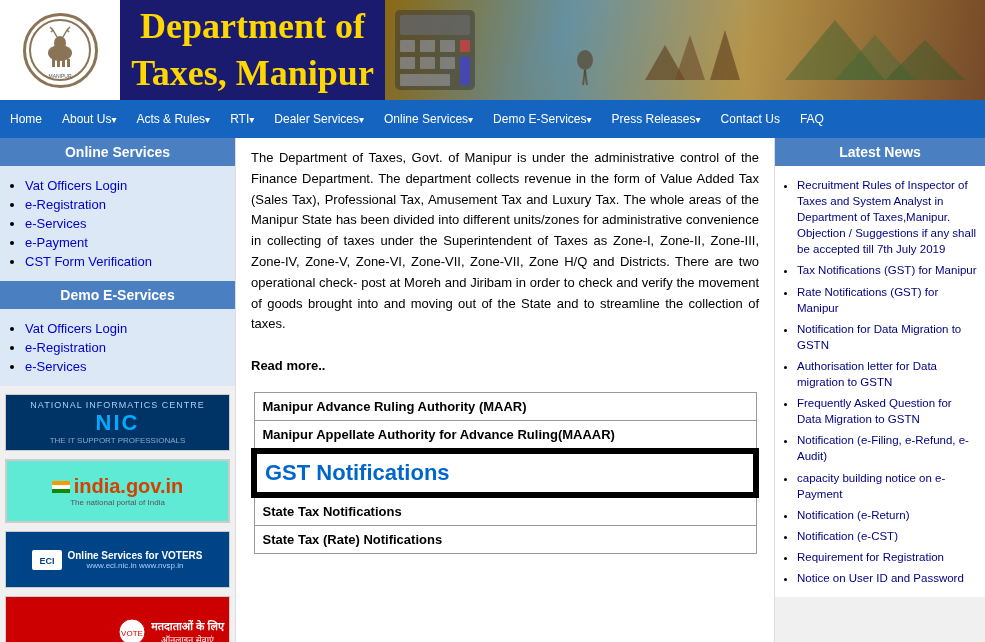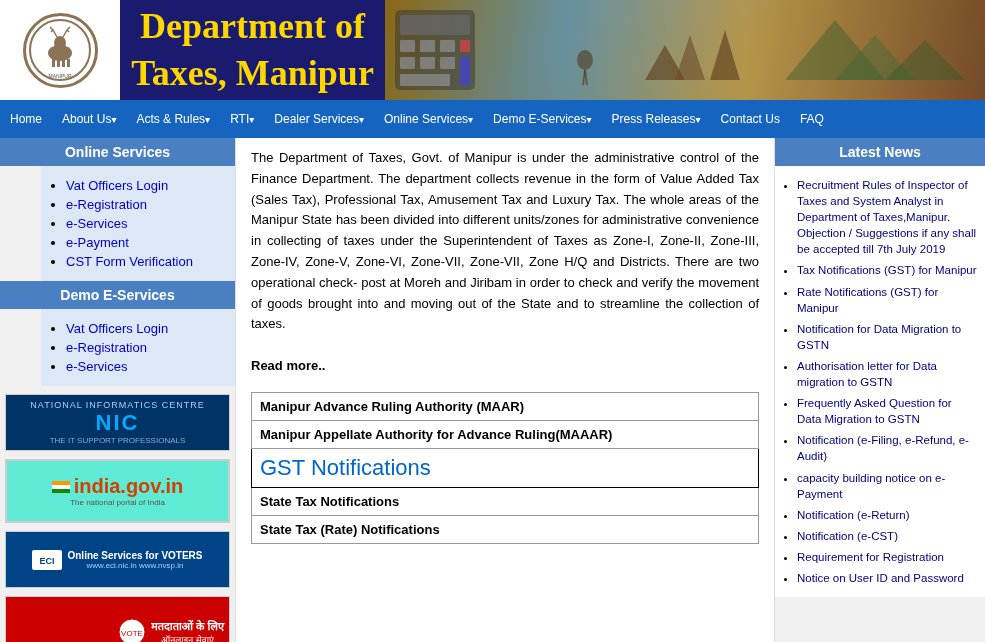"Vat Officers Login" .sidebar-list { margin-left: 41px -> none }
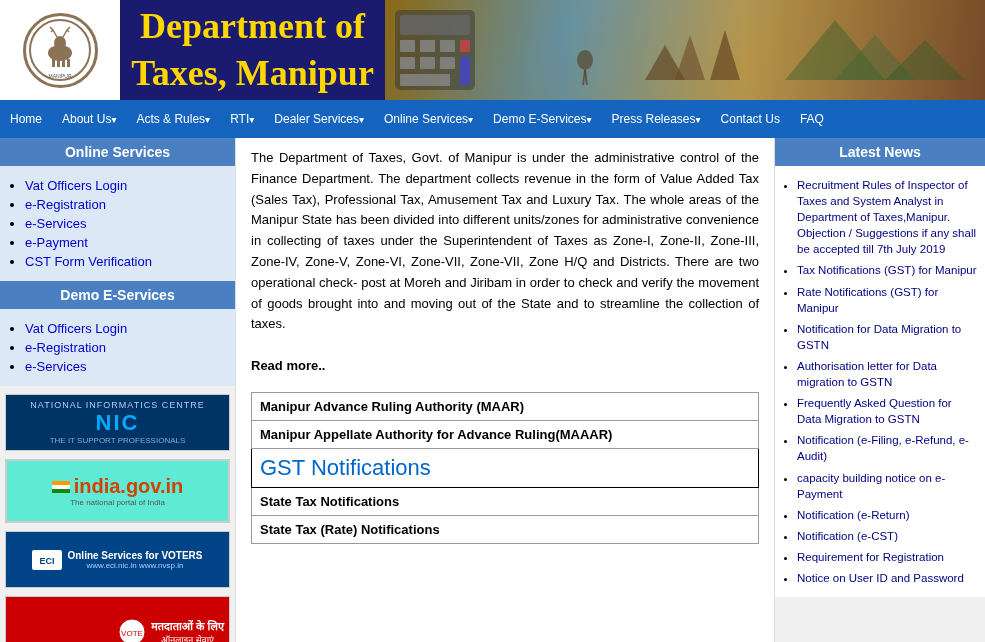"GST Notifications" .content-table .gst-cell { border: 1px solid #000000 -> 6px solid #000000; font-weight: normal -> bold }
